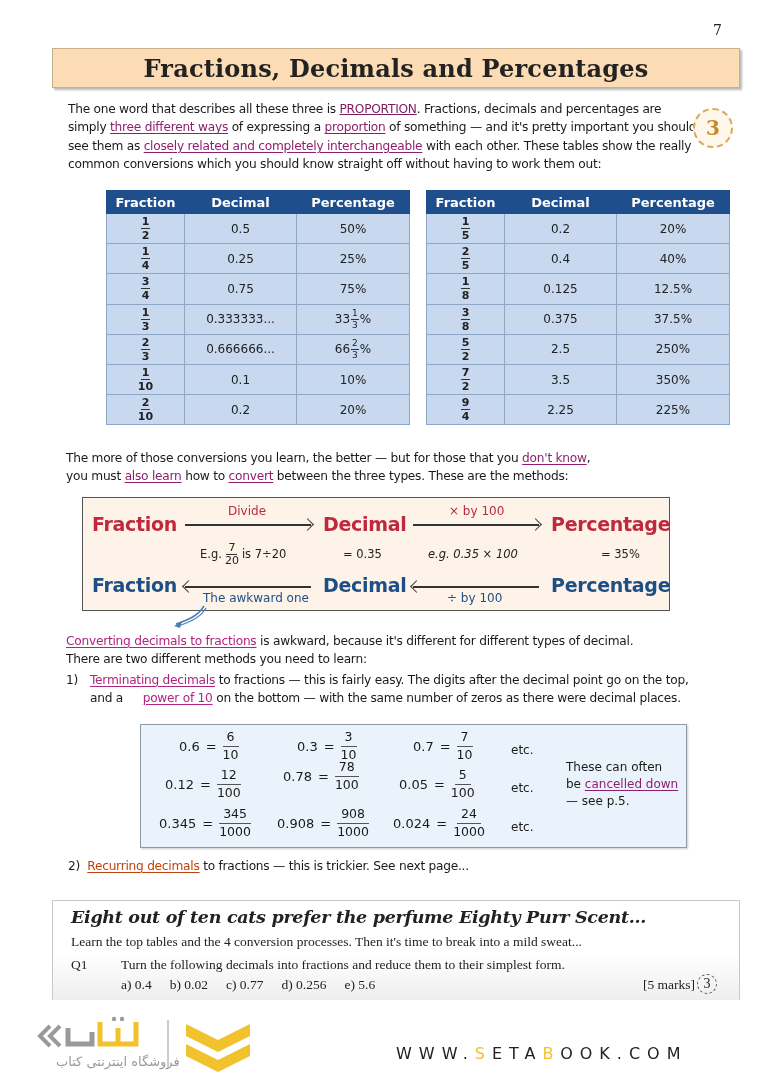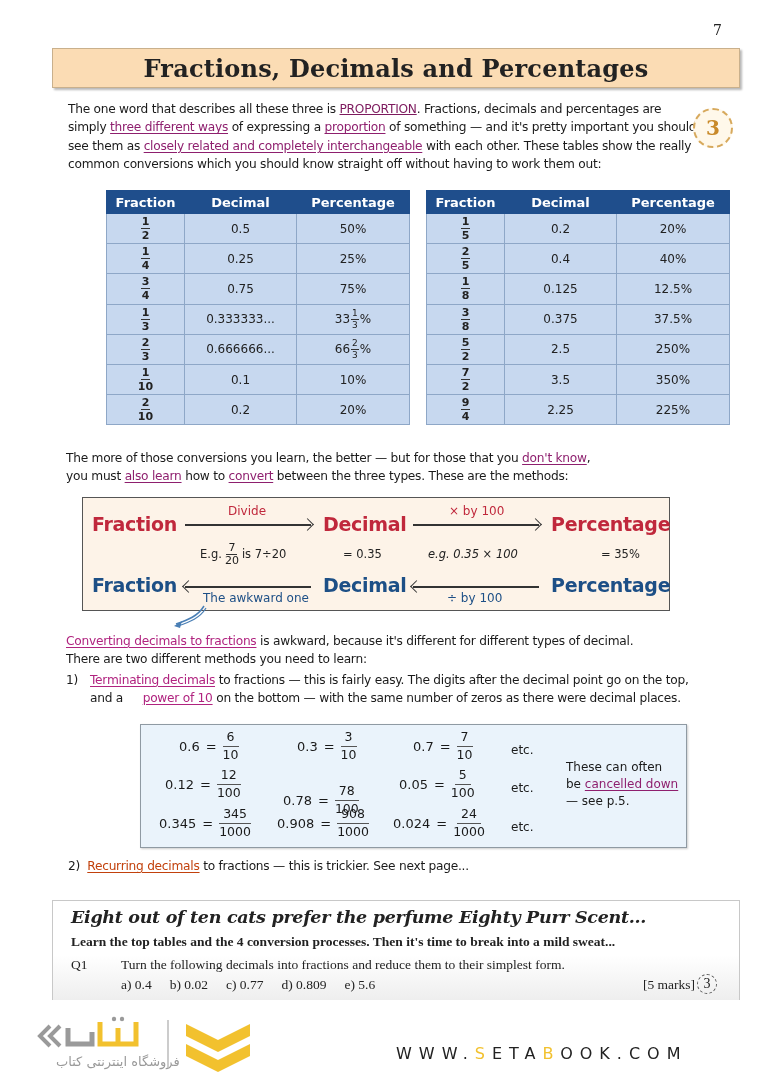"0.78" div.ex { top: 60px -> 36px }
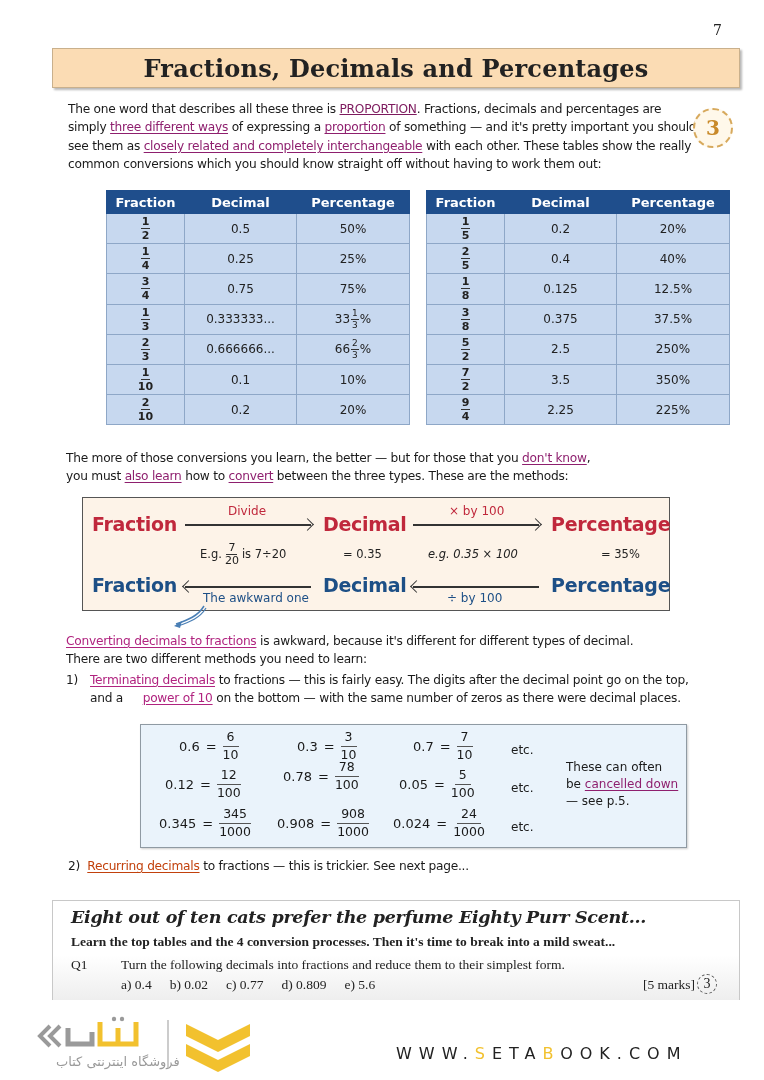"Learn the top tables and" .ex-intro { font-weight: bold -> none }
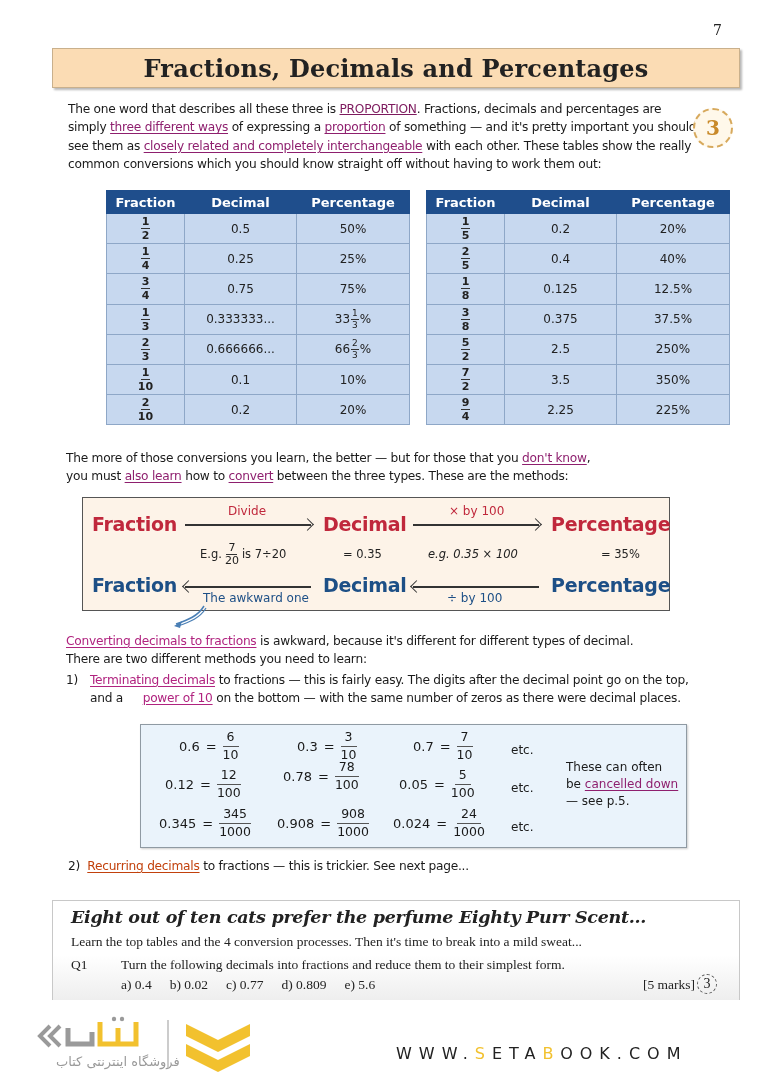"d) 0.809" span { text: 0.809 -> 0.256 }
